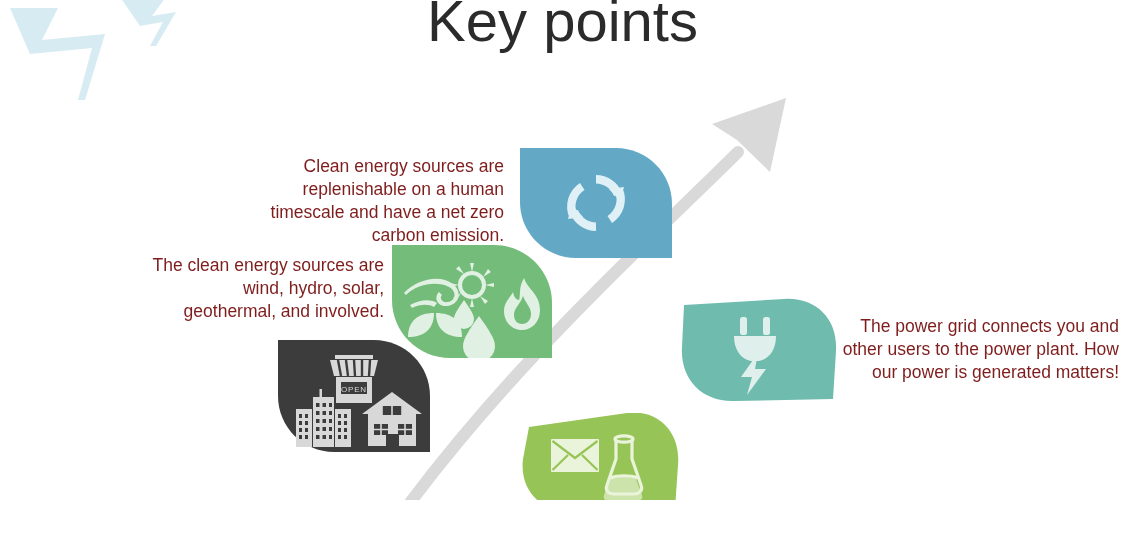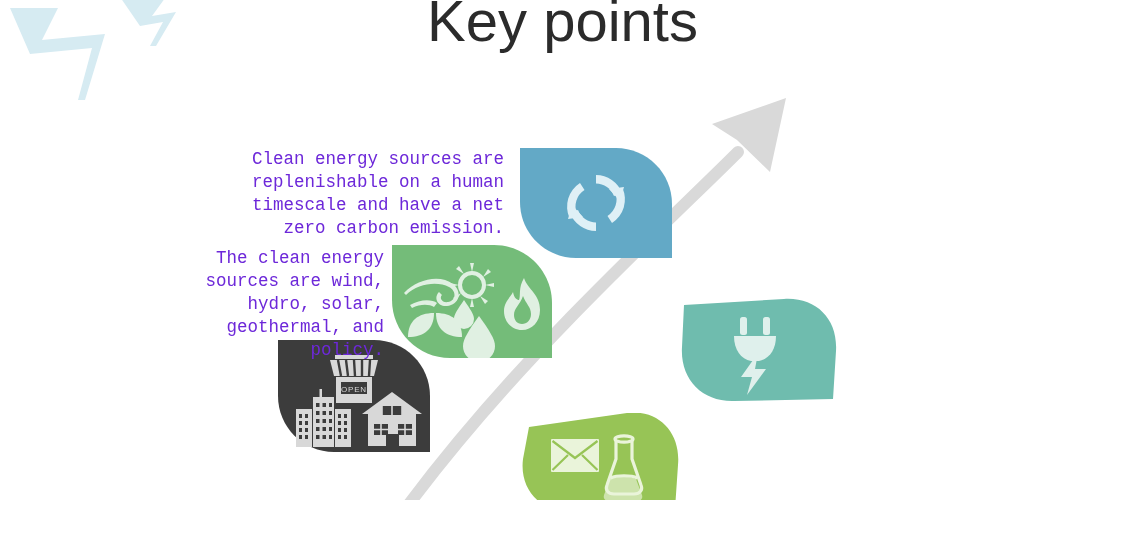"Clean energy sources are replenishable" .callout { color: #6d28d9 -> #7f1d1d; font-family: Liberation Mono, monospace -> Liberation Sans, sans-serif; margin-top: none -> 7px }
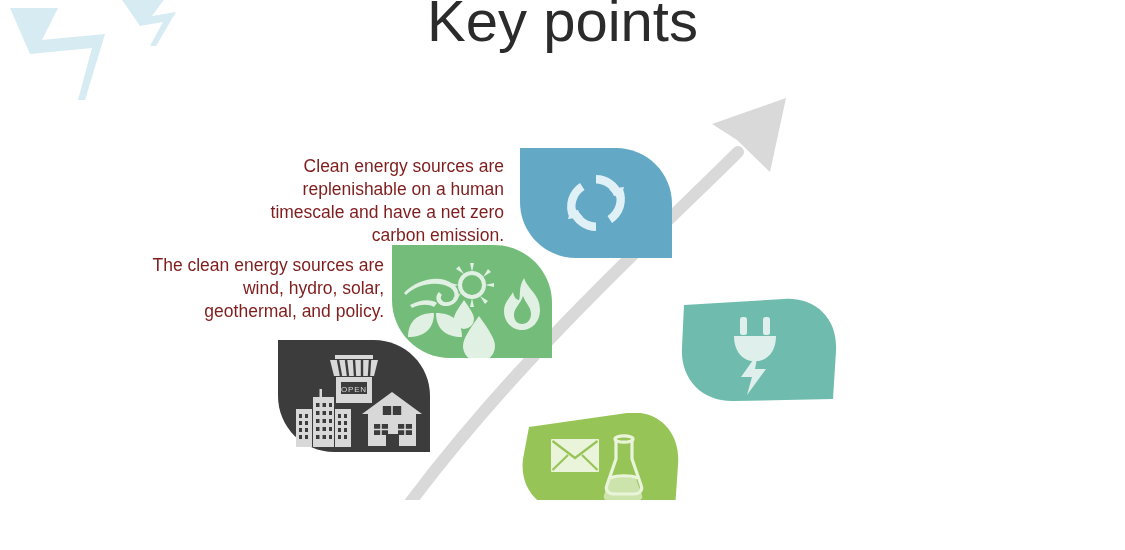"The clean energy sources are" div.callout { text: policy -> involved }
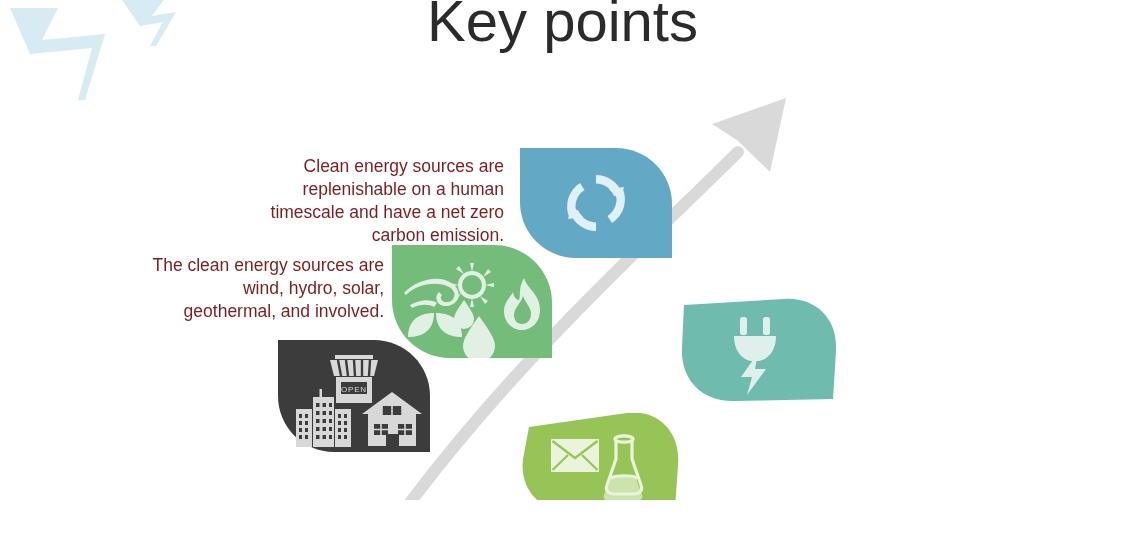"The power grid connects you" div.callout { html: none -> <div>The power grid connects you and other users to the power plant. How our power is generated matters!</div> }
